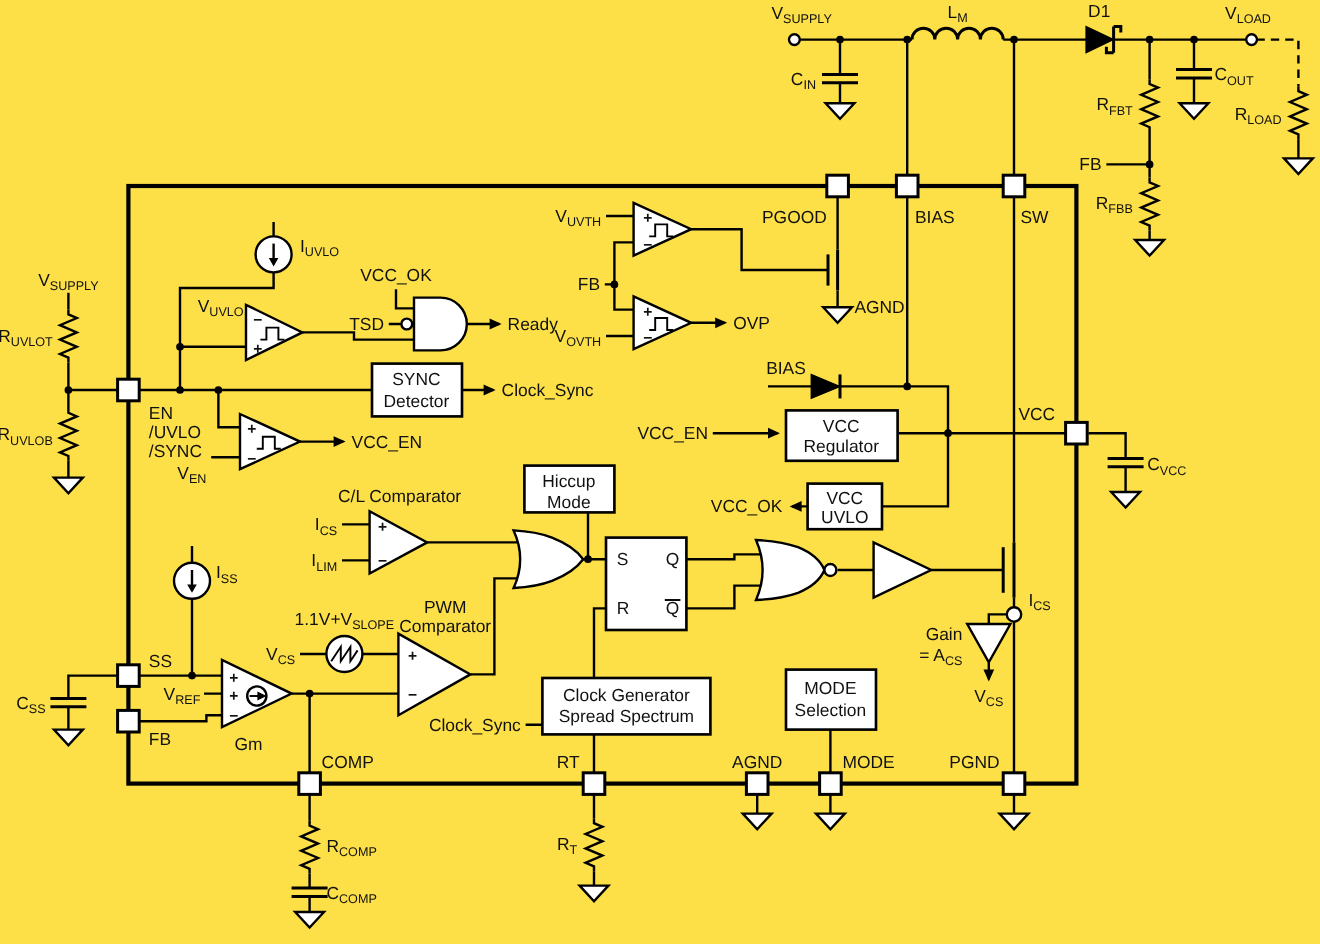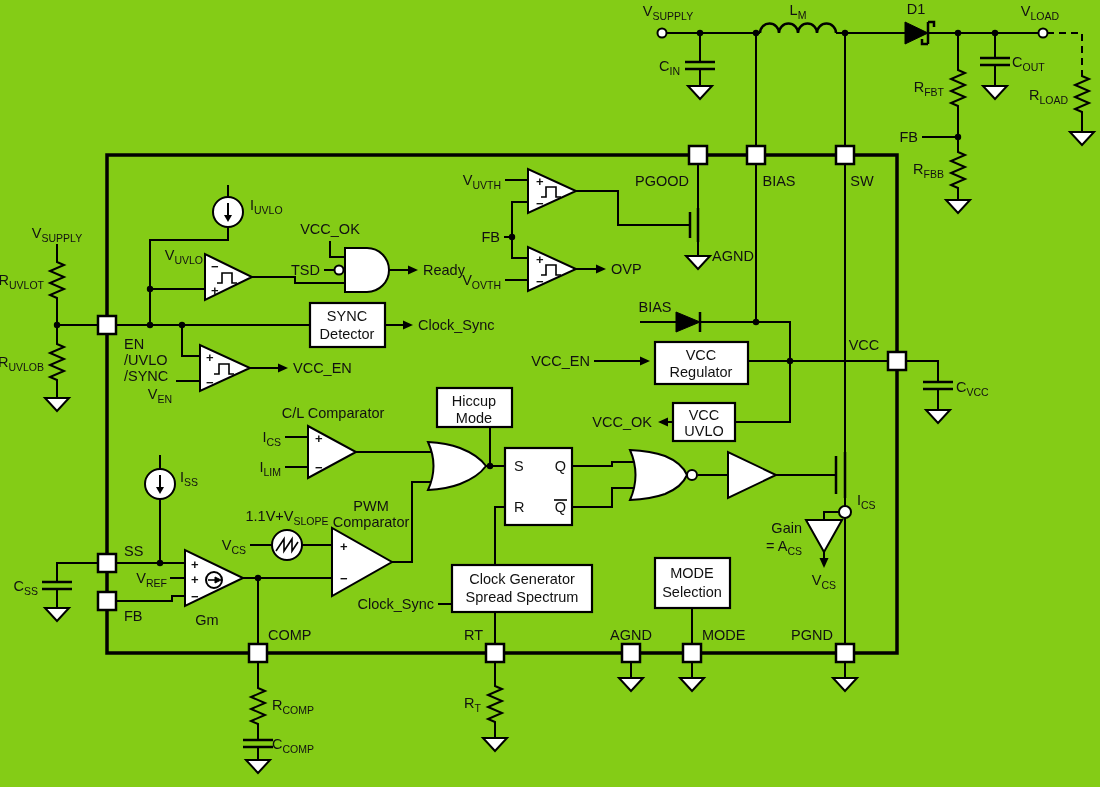"VSUPPLY" .stage { background: #84cc16 -> #fde047 }
